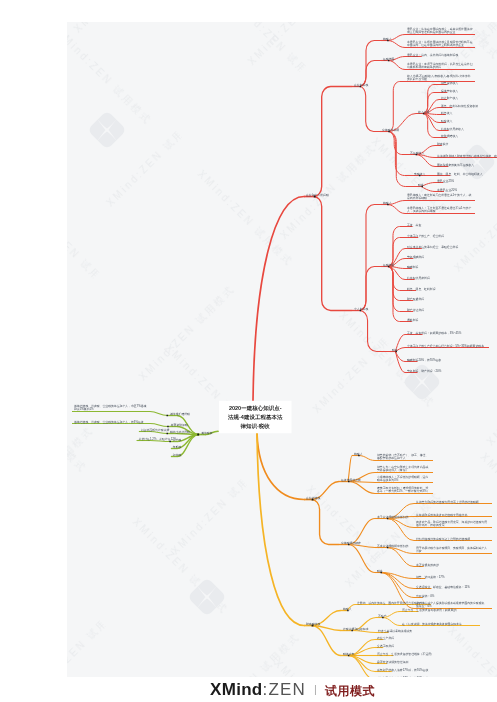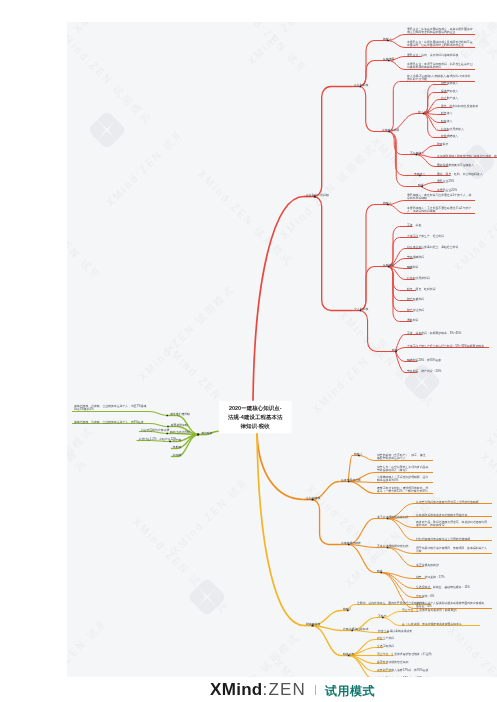"试用模式" .btrial { color: #0f766e -> #7f1d1d }
